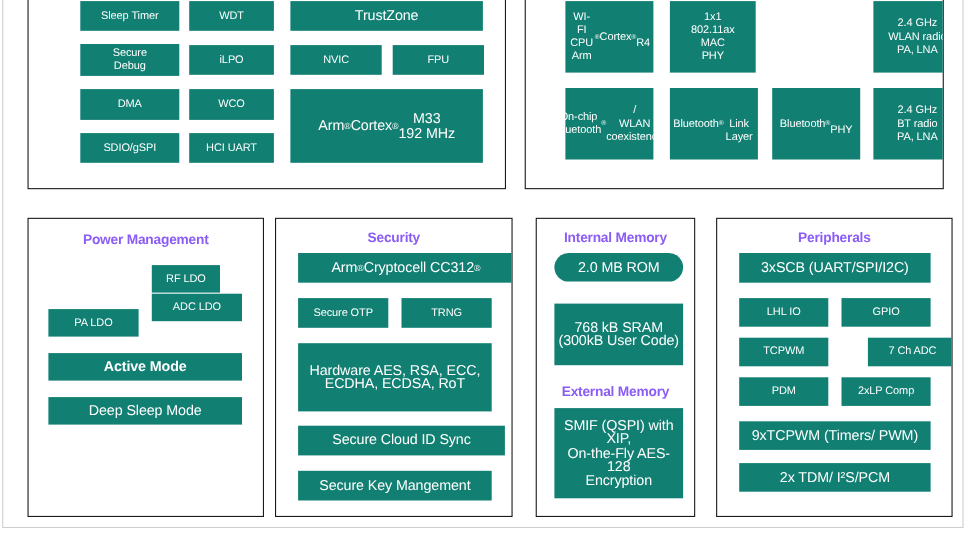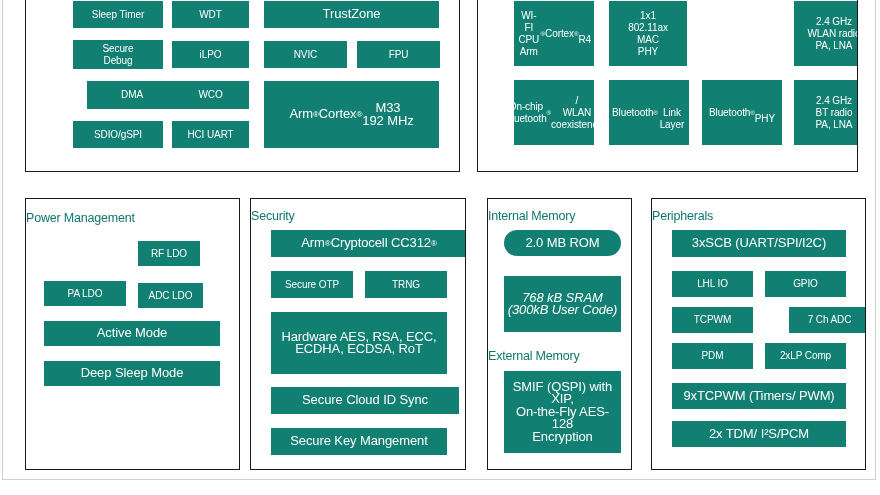"DMA" div.blk { margin-left: 14px -> none }
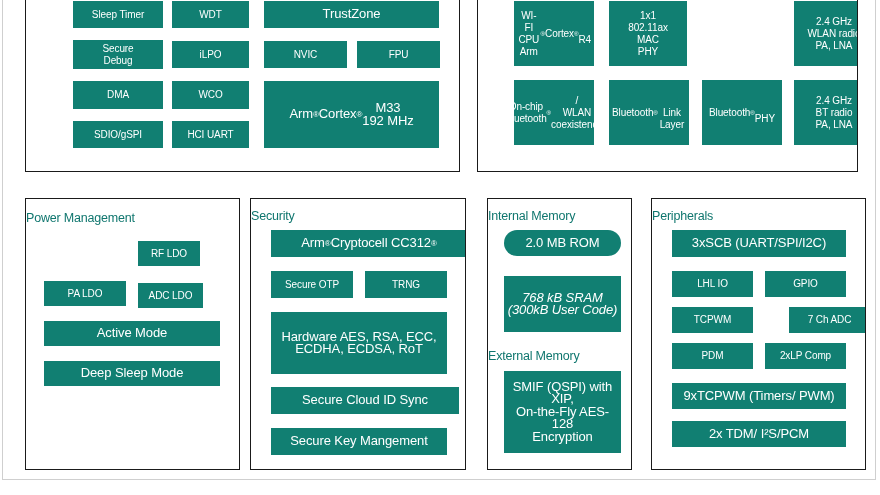"Power Management" .panel-title { color: #0f766e -> #8b5cf6; font-weight: normal -> bold; text-align: none -> center }
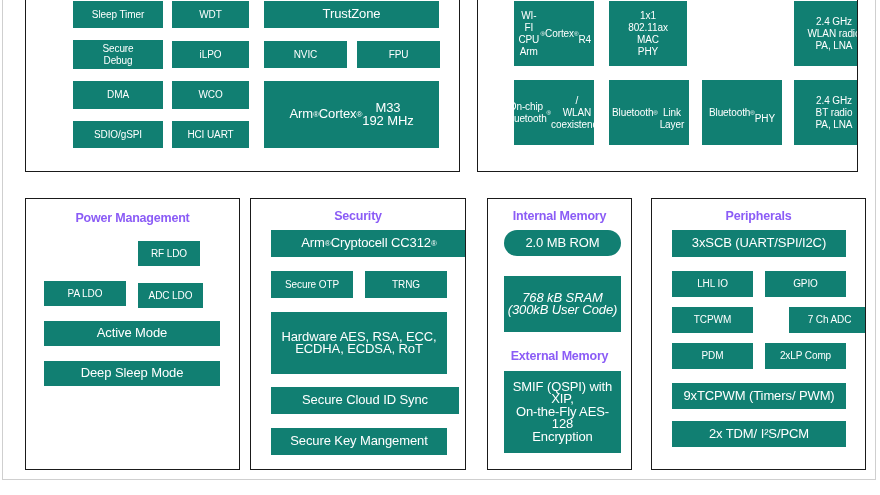"ADC LDO" div.blk { top: 84px -> 68px; width: 65px -> 82px }
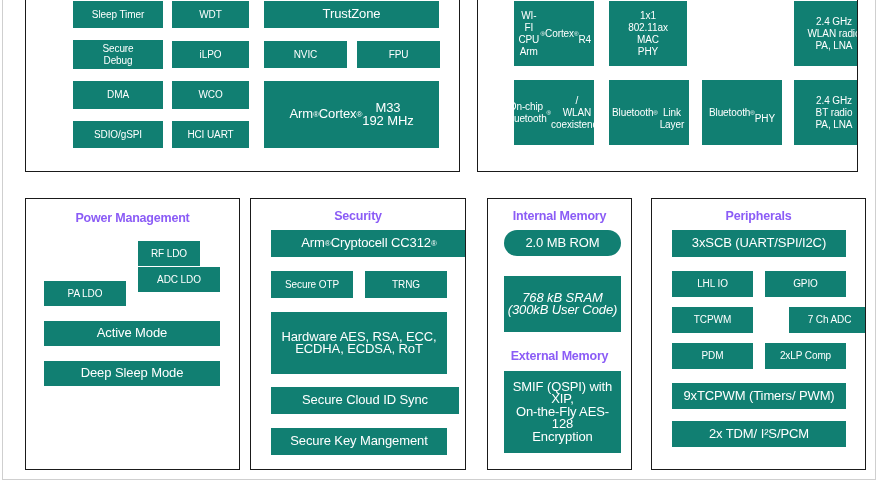"768 kB SRAM" div.blk { font-style: italic -> none }
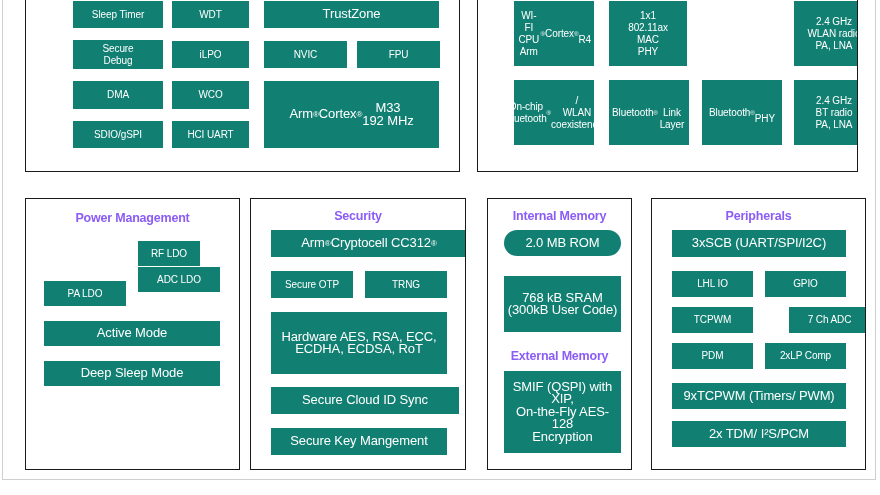"Active Mode" div.blk { font-weight: none -> bold }
